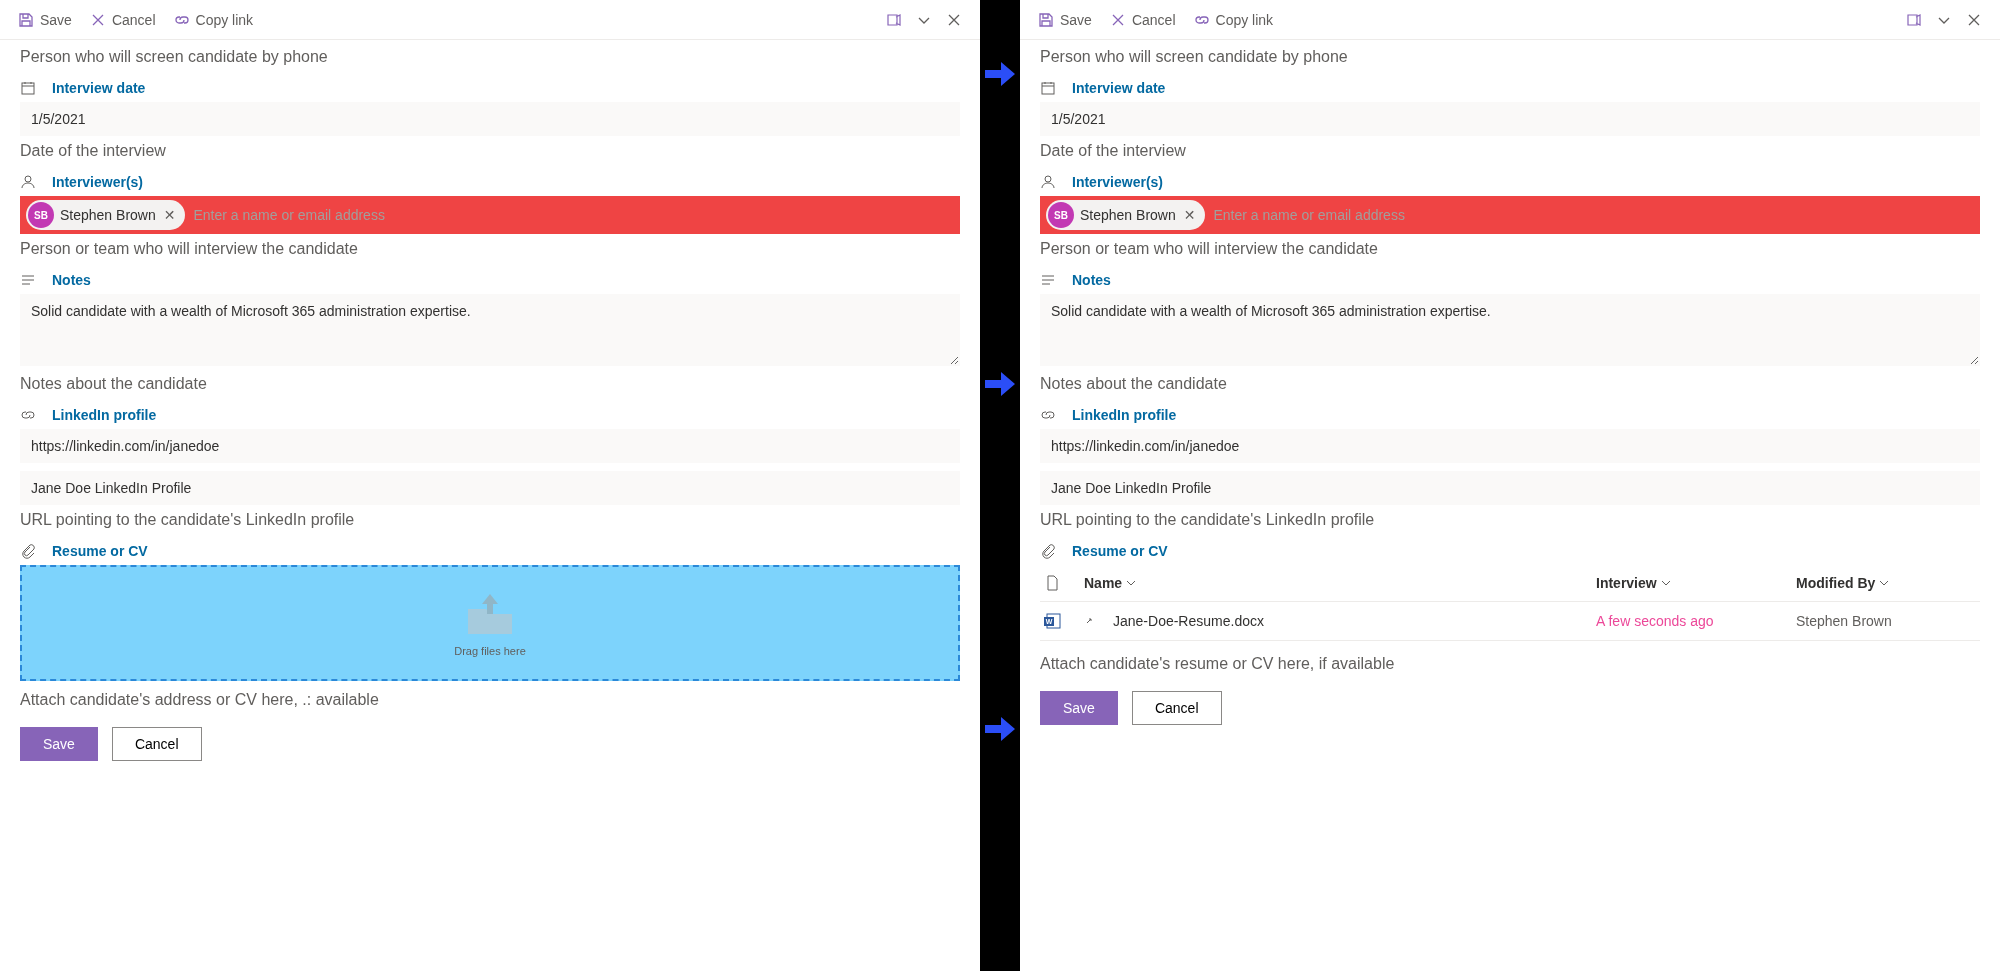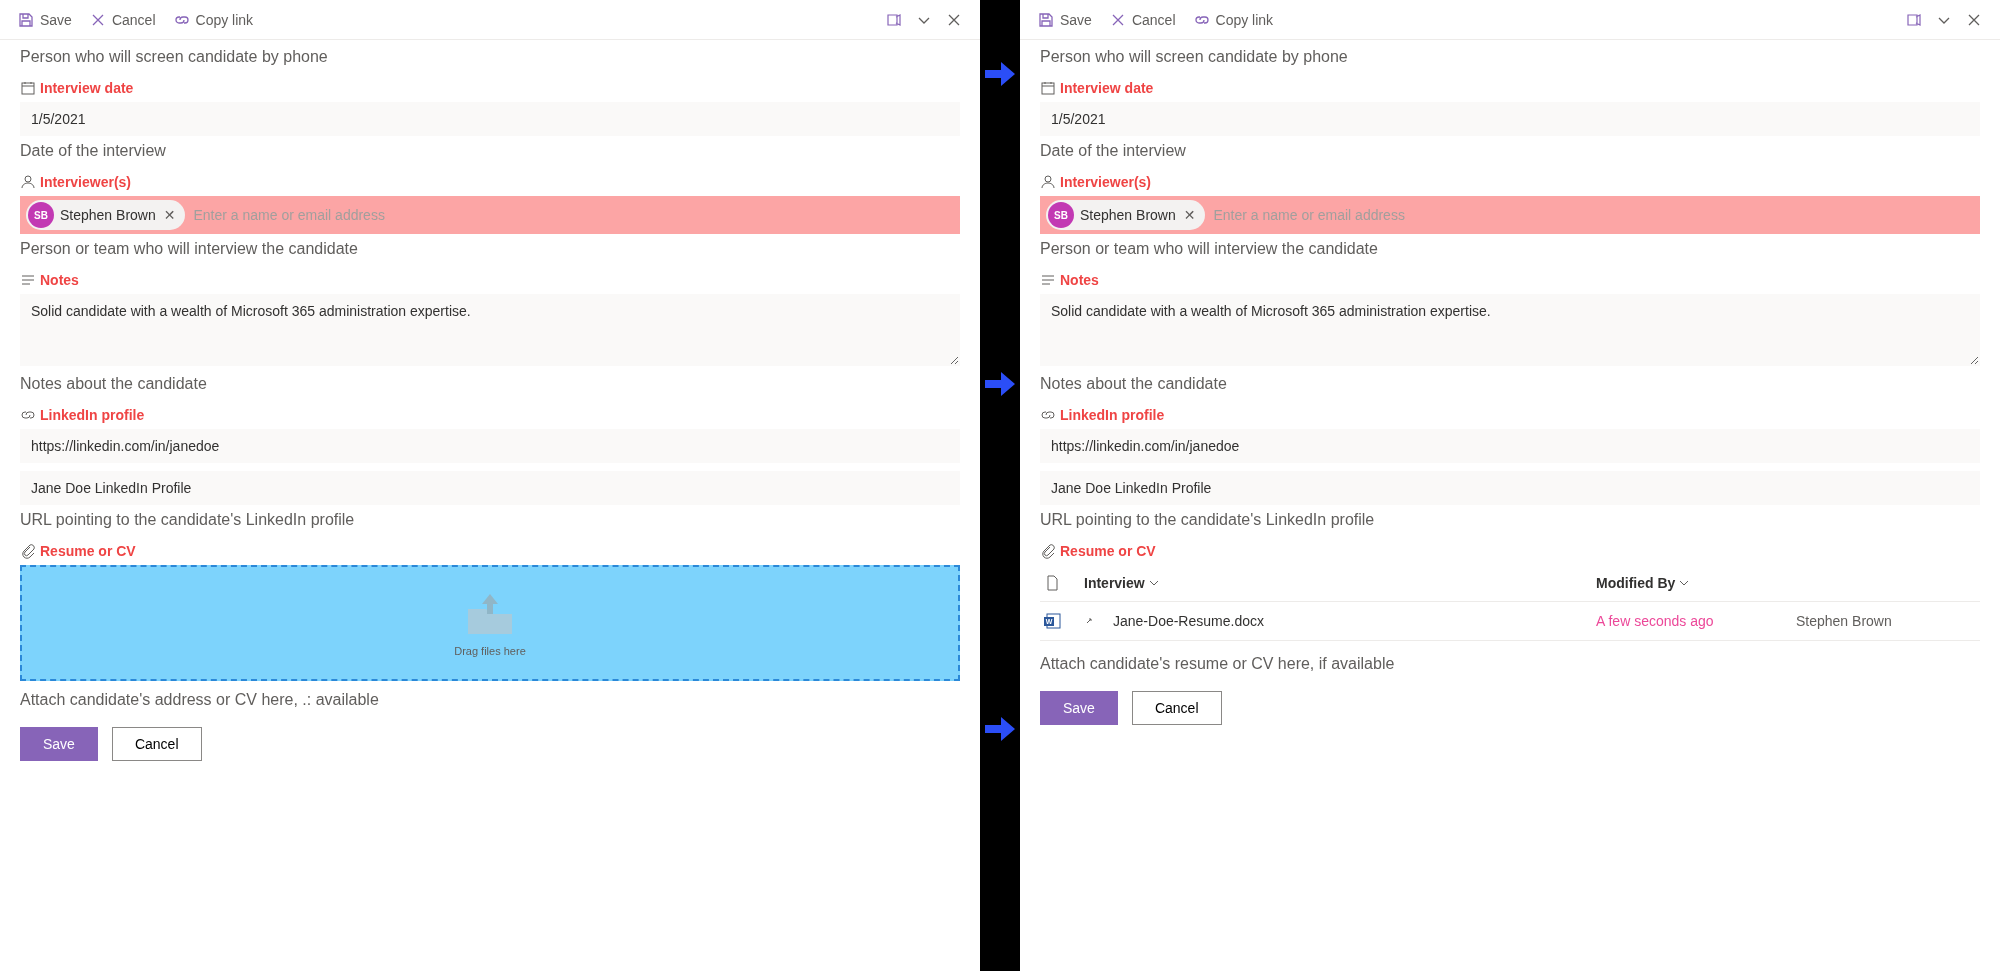"Interview date" .field-label { color: #ef4444 -> #0369a1; gap: 4px -> 16px }
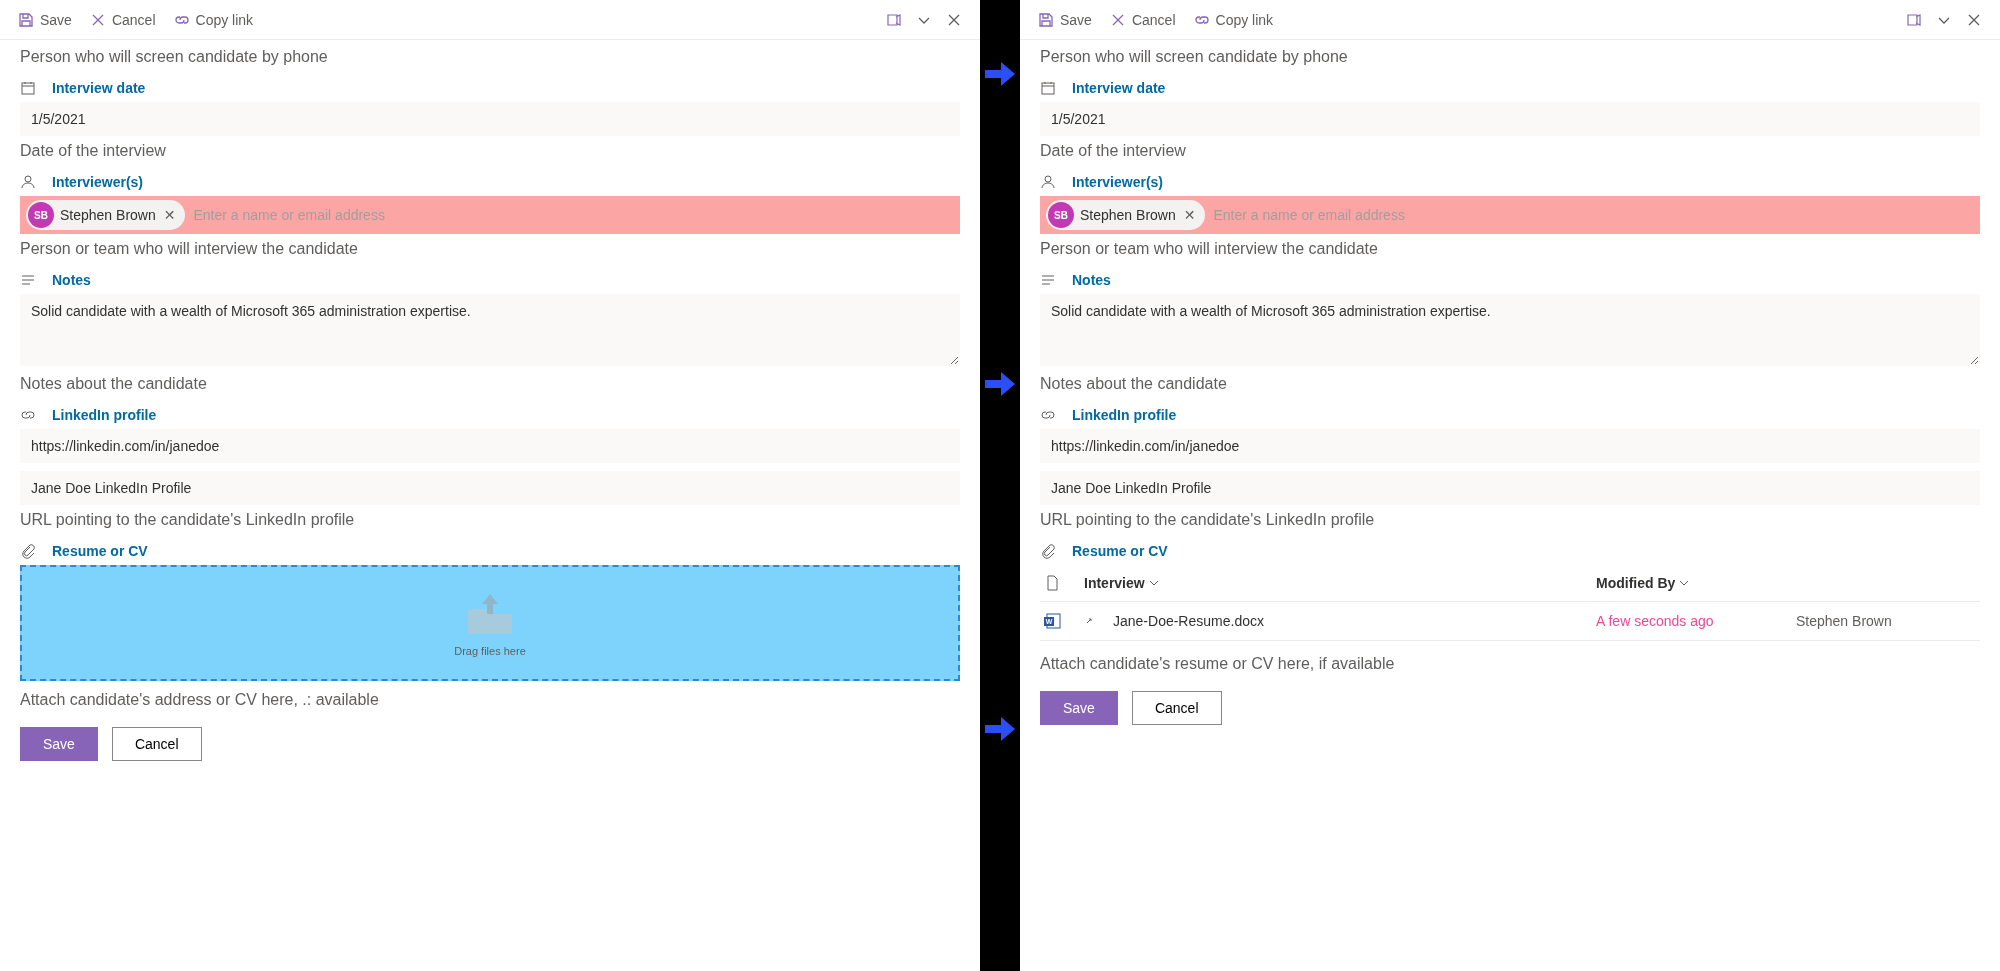"SB" .people-picker { background: #fca5a5 -> #ef4444 }
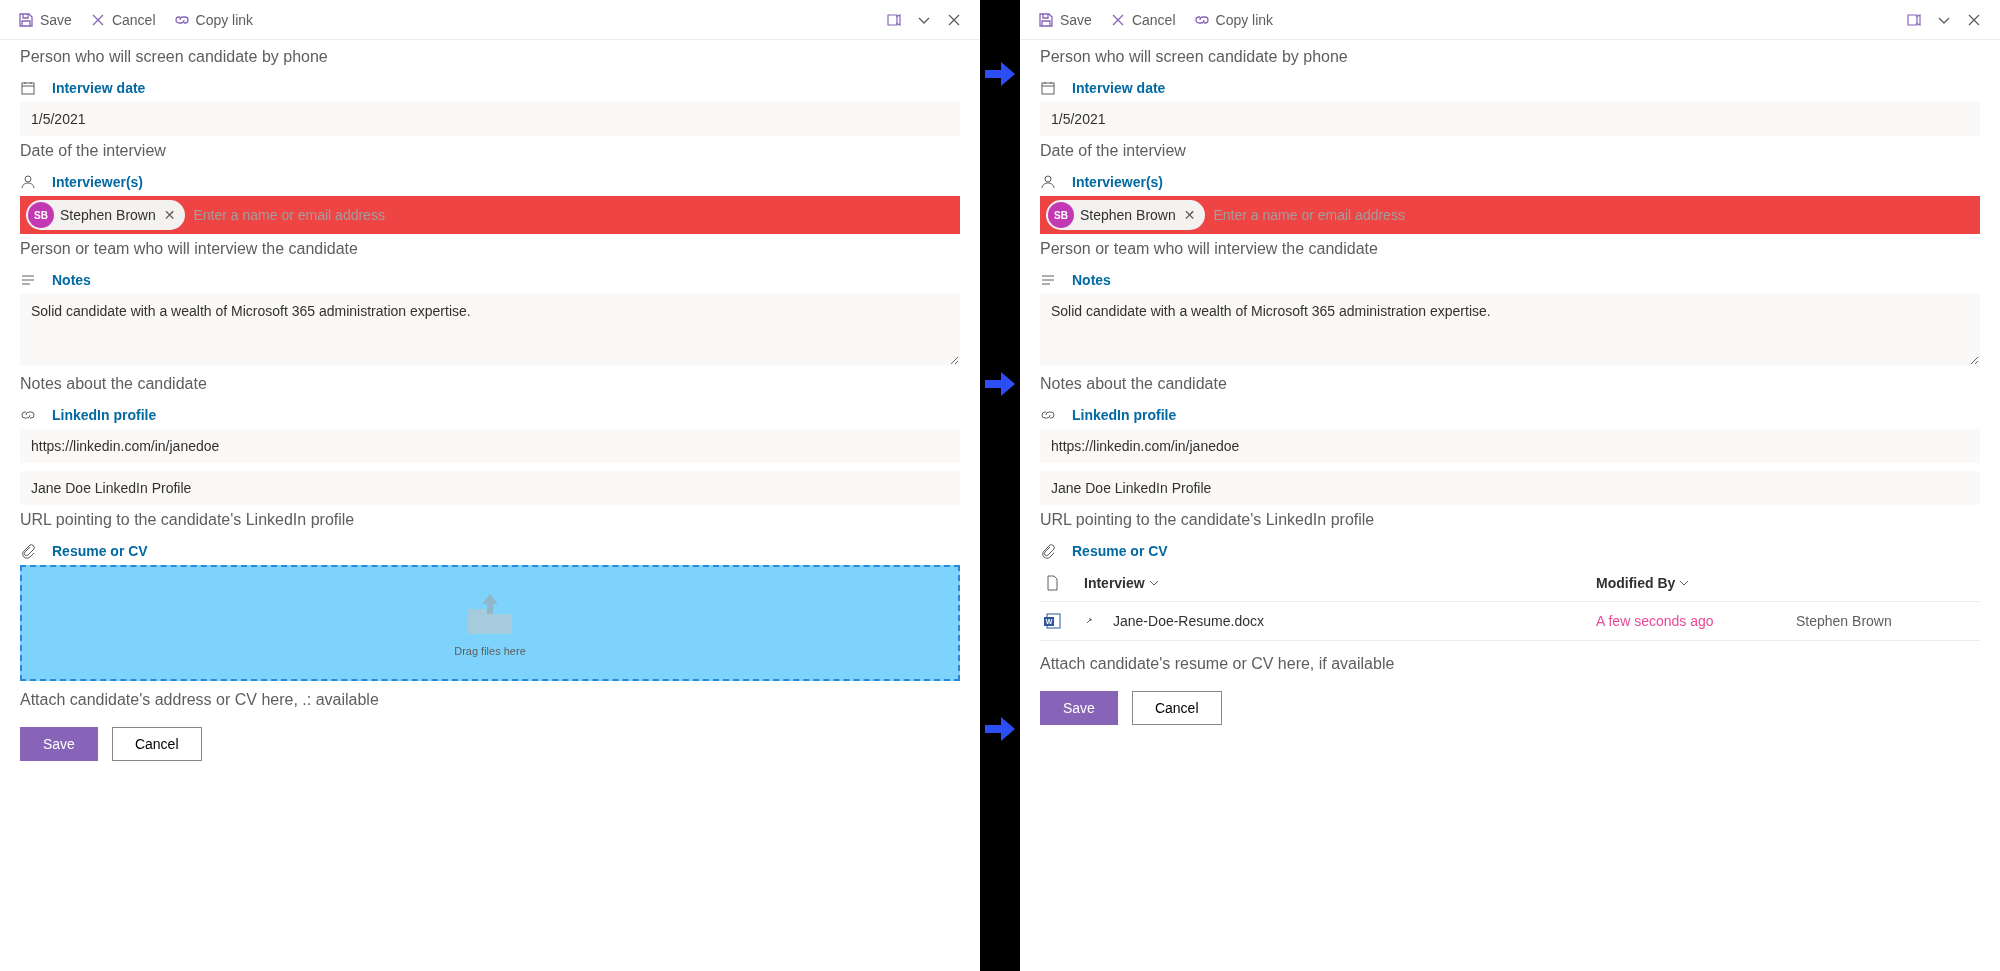"Name" div.col-h { html: none -> <div> <span>Name</span> <svg> <path></path> </svg> </div> }
